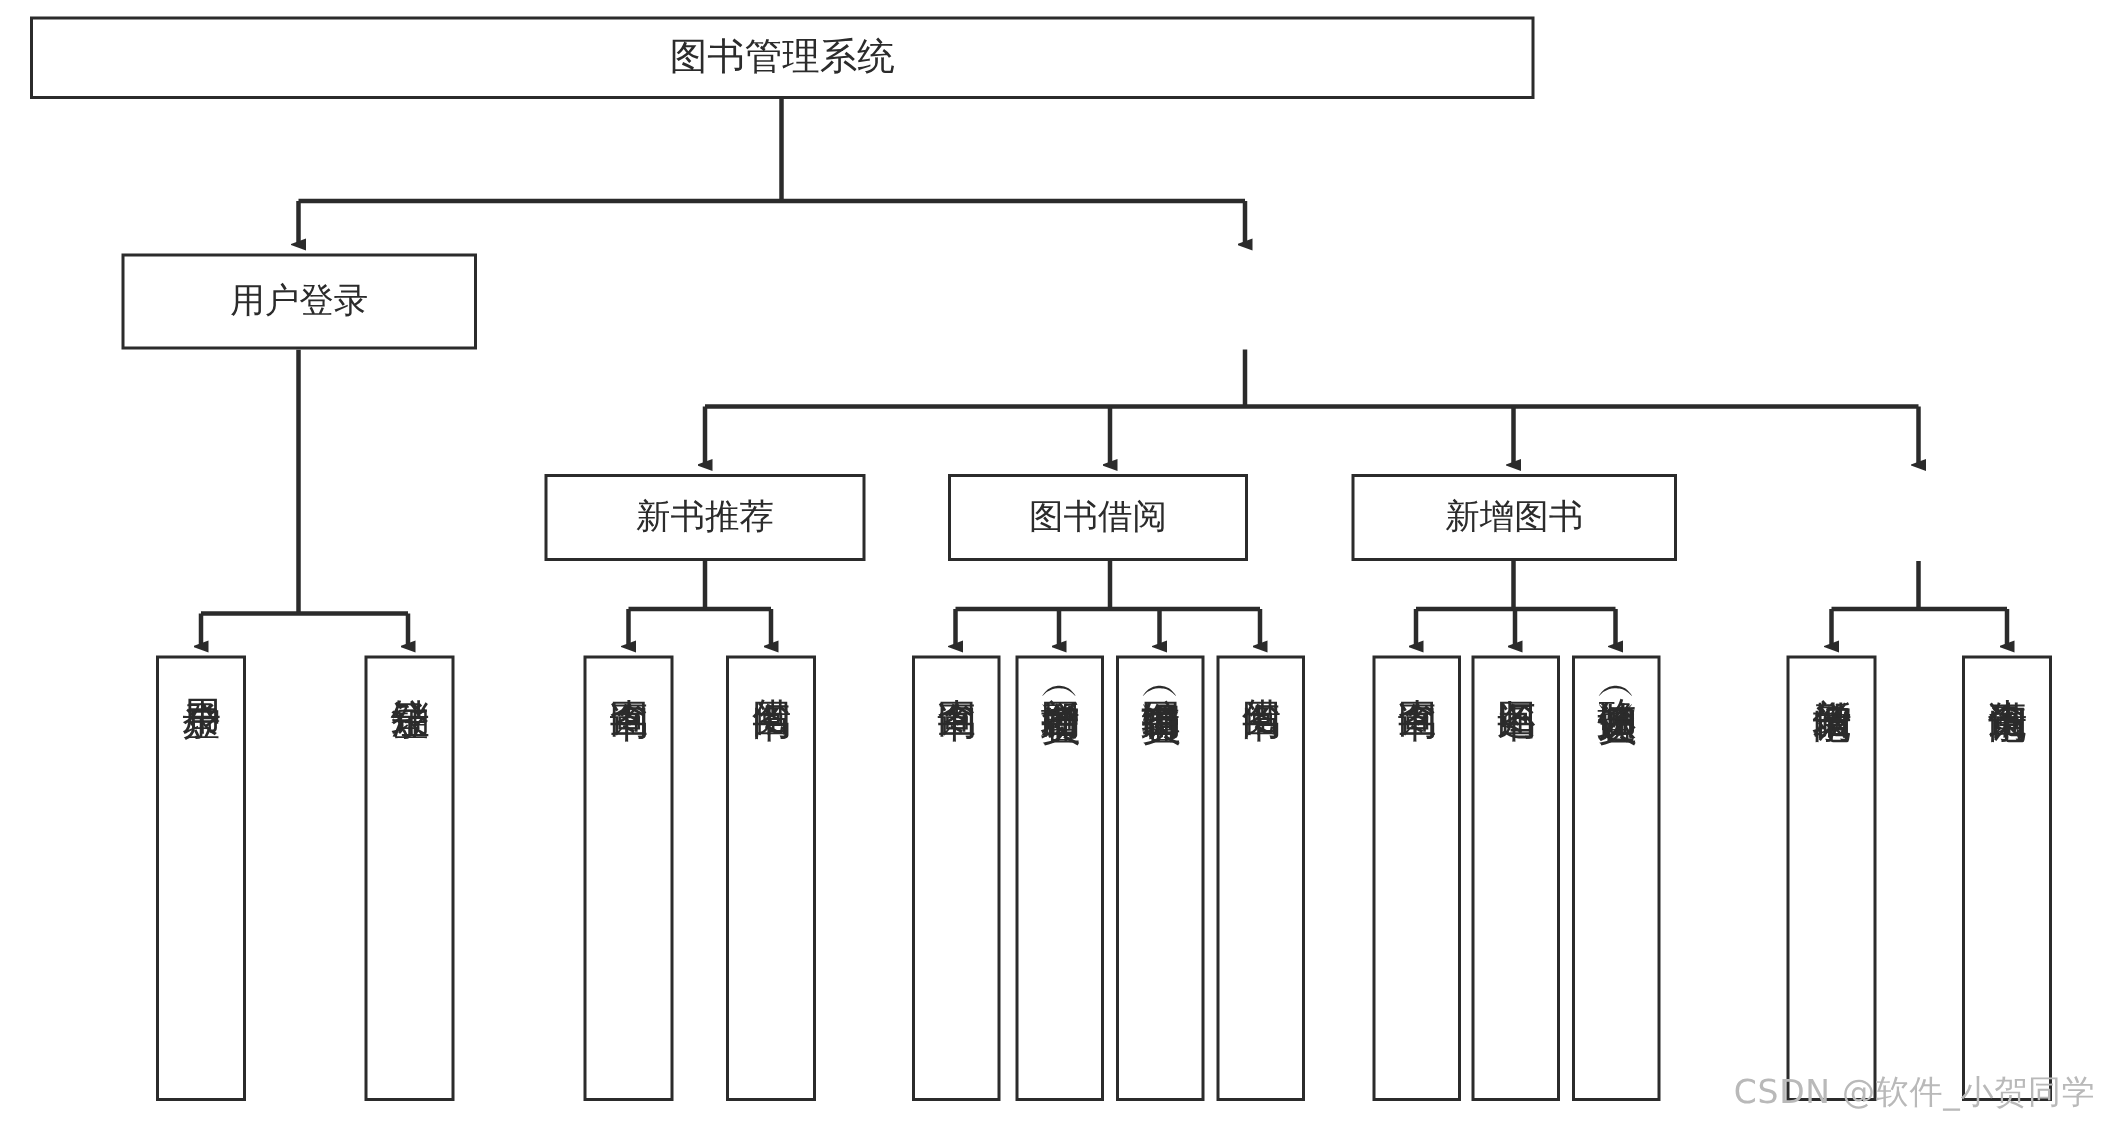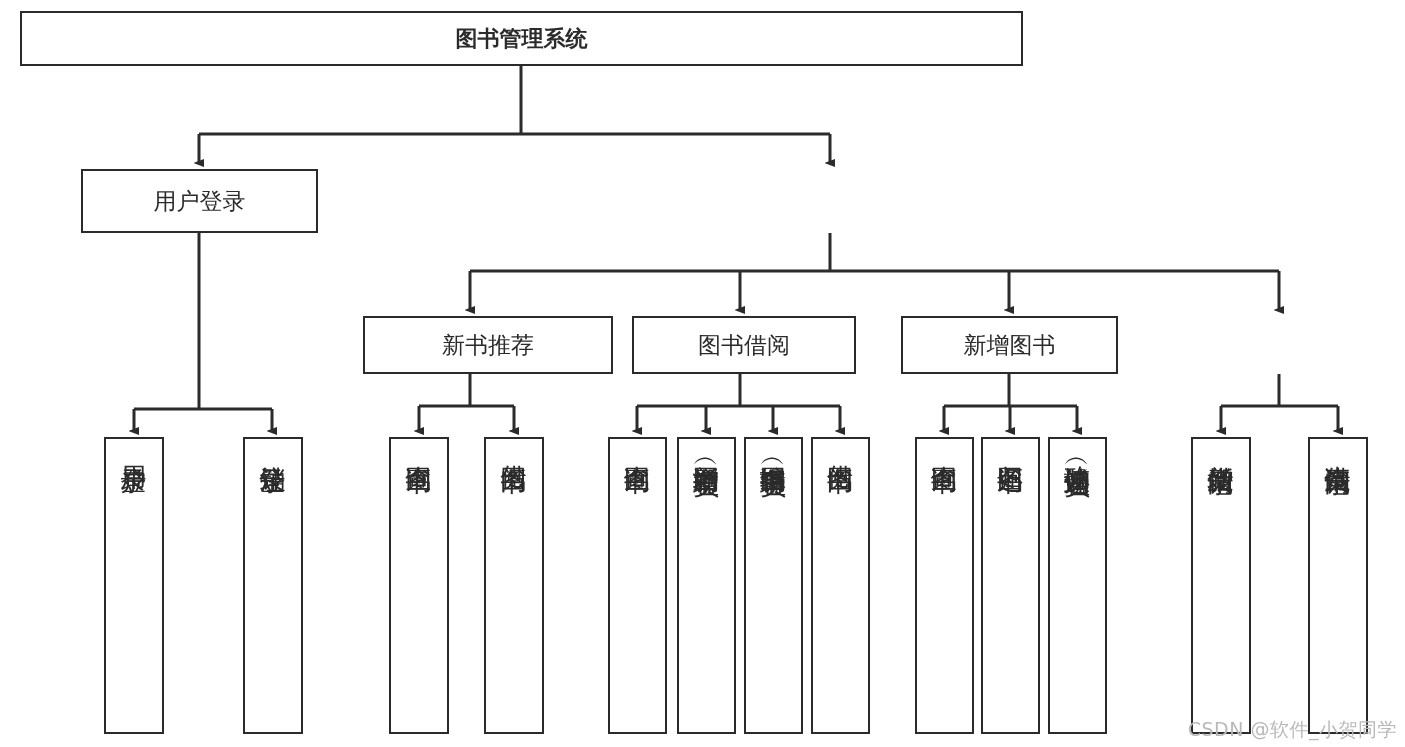"图书管理系统" .node.root .label { font-size: 22px -> 25px; font-weight: bold -> none }
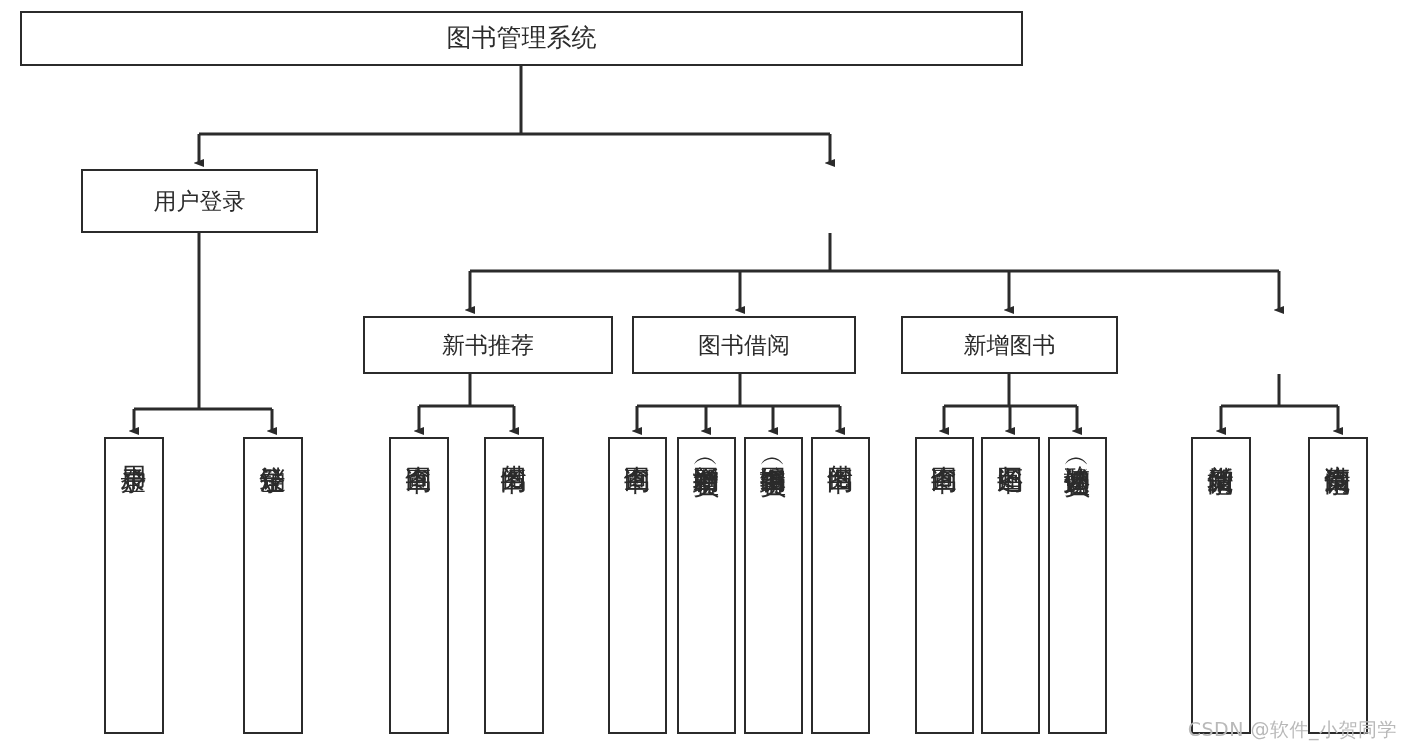"新书推荐" div.node { width: 250px -> 214px }
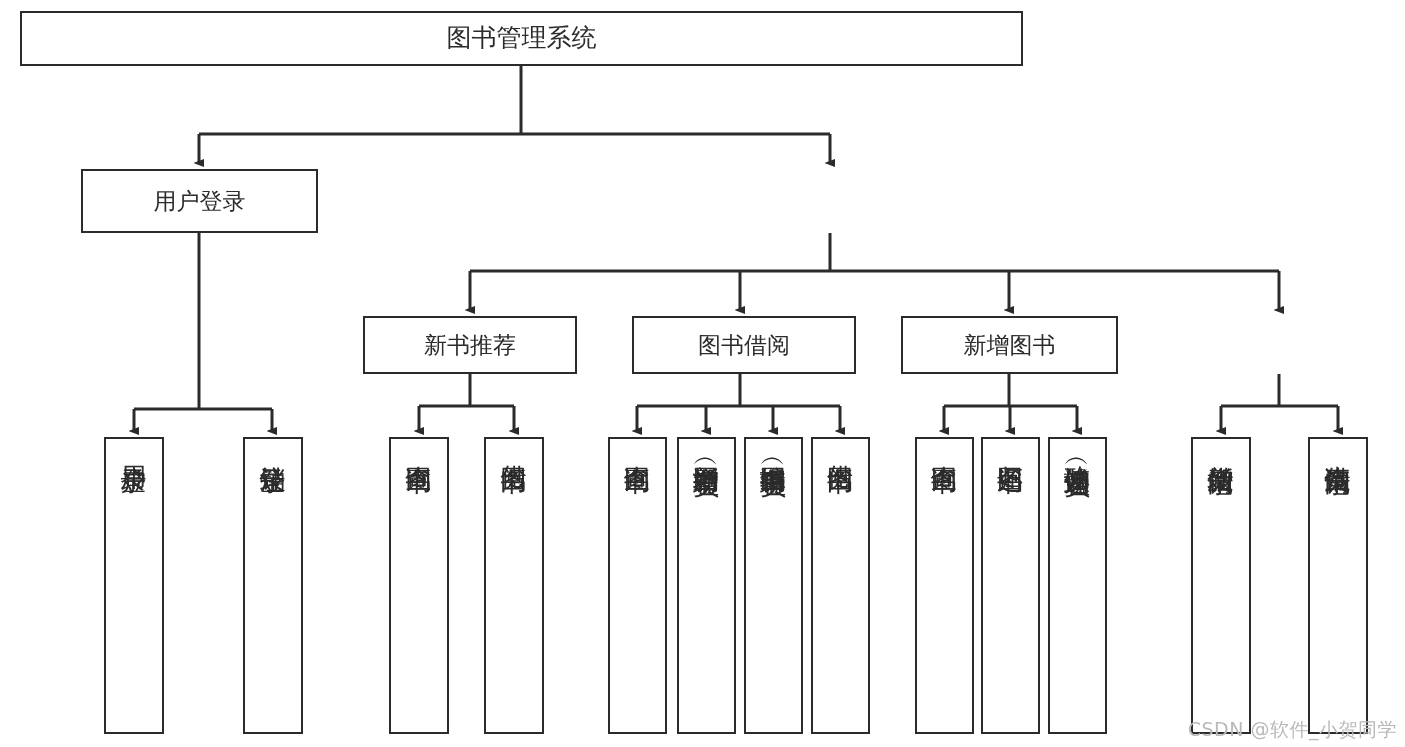"图书借阅" div.node { width: 224px -> 200px }
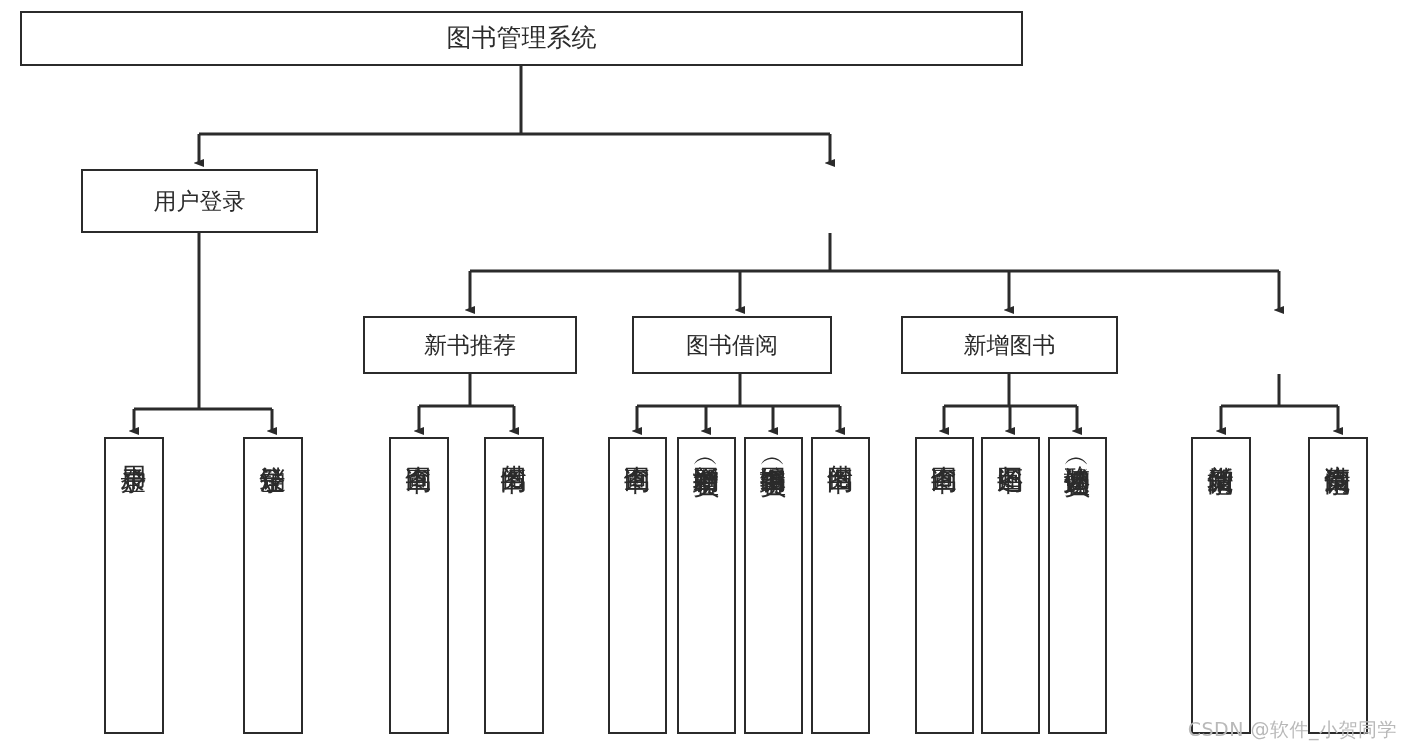"CSDN @软件_小贺同学" .watermark { font-size: 19px -> 22px }
